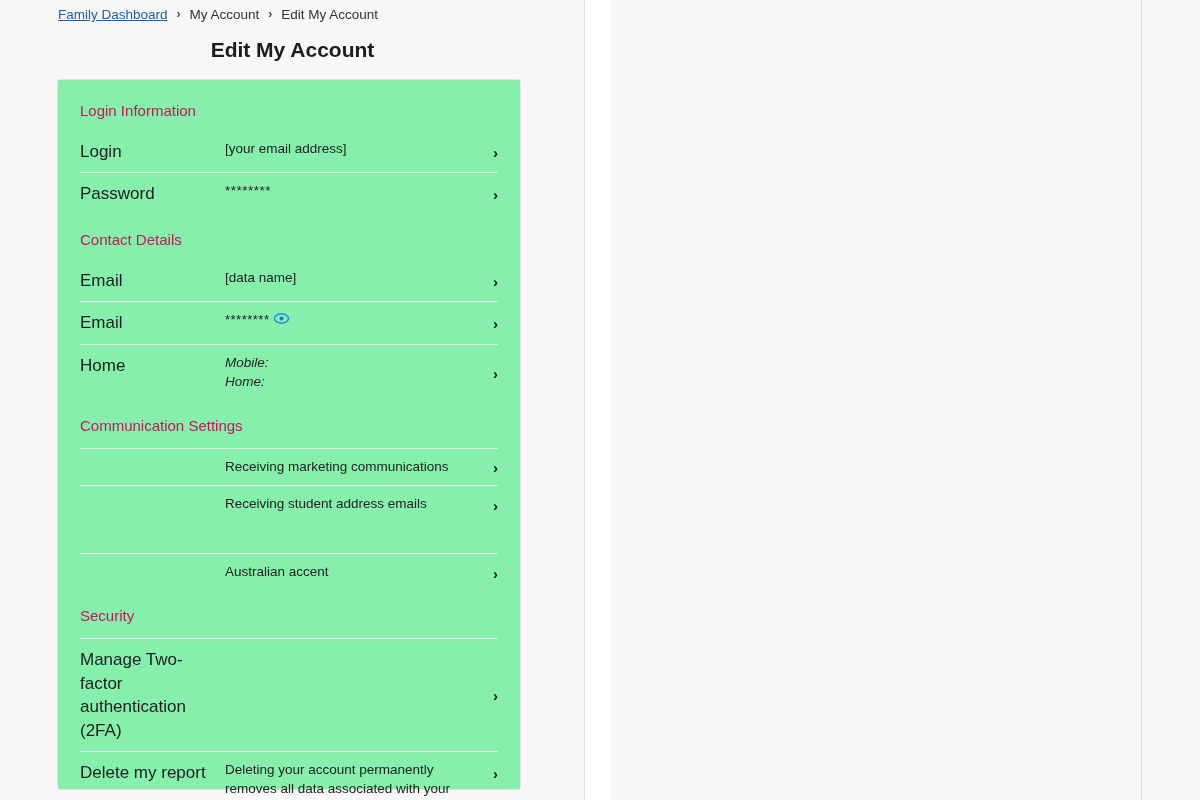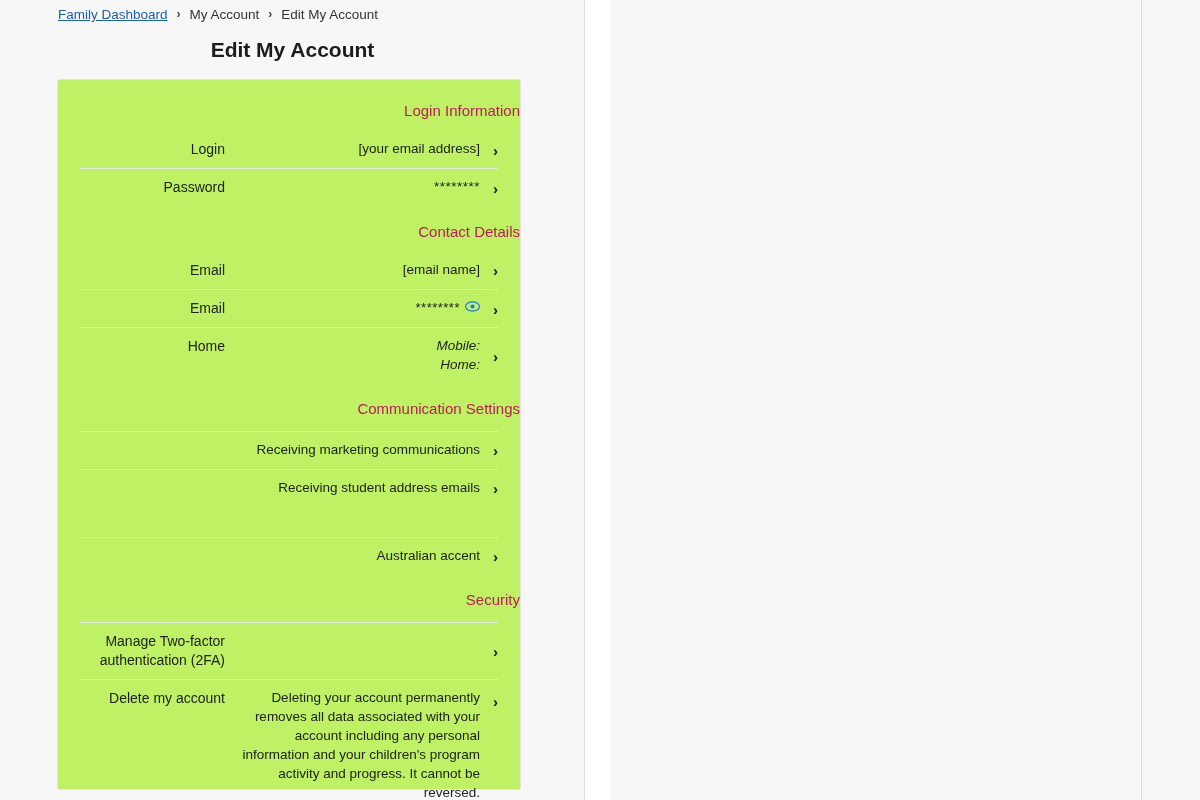"Login Information" .card { background: #bef264 -> #86efac; text-align: right -> none }
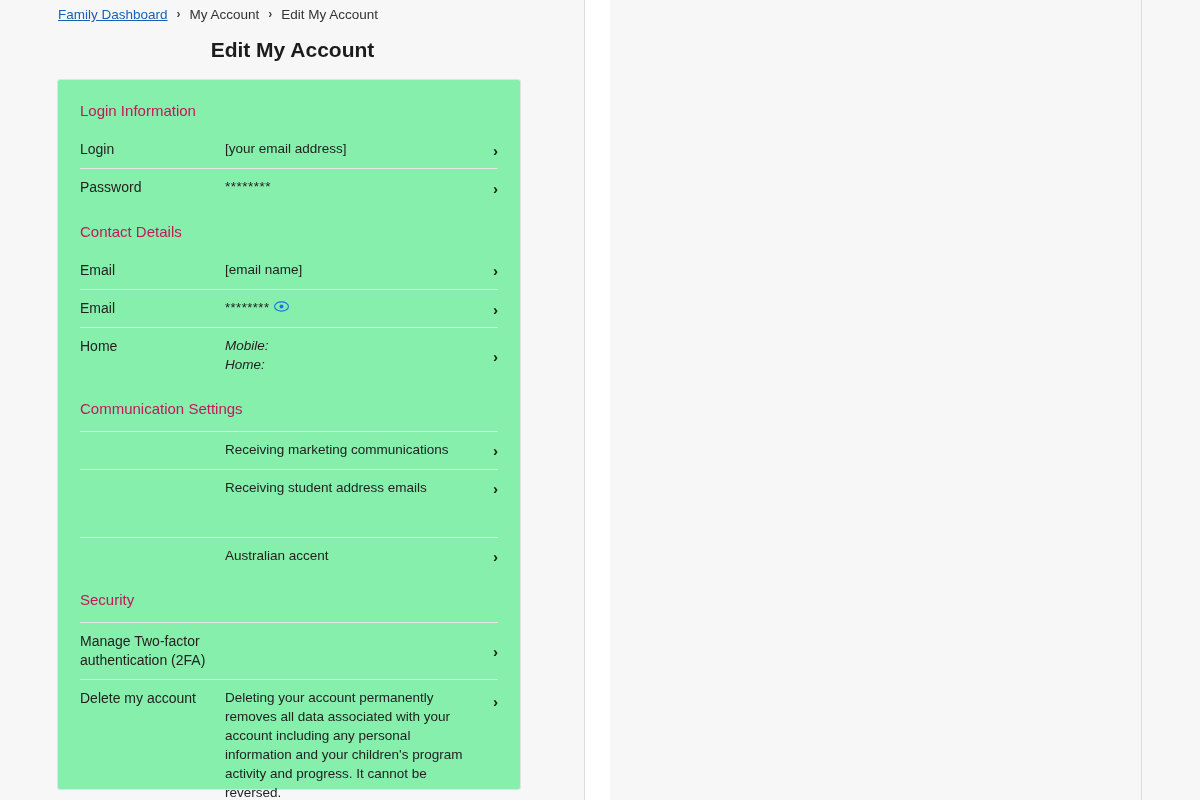"Login" .row .label { font-size: 14px -> 17px }
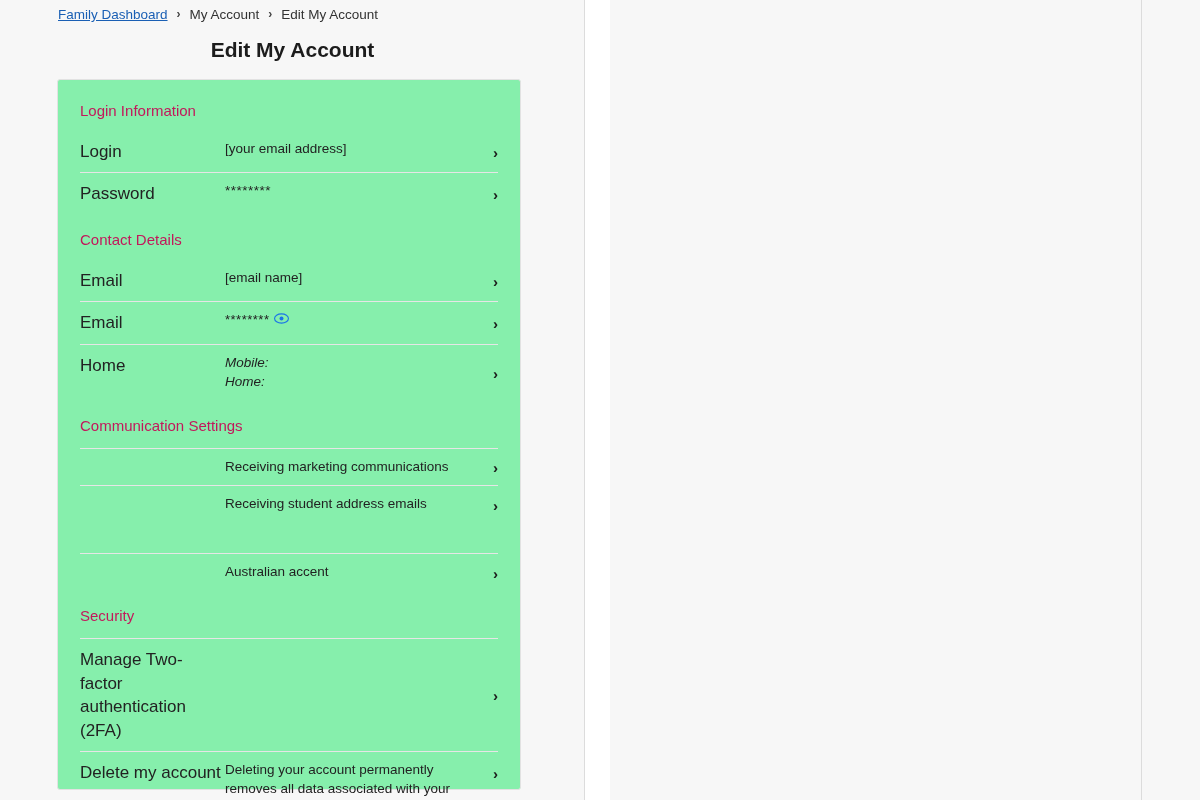"[email name]" div.value { text: email -> data }
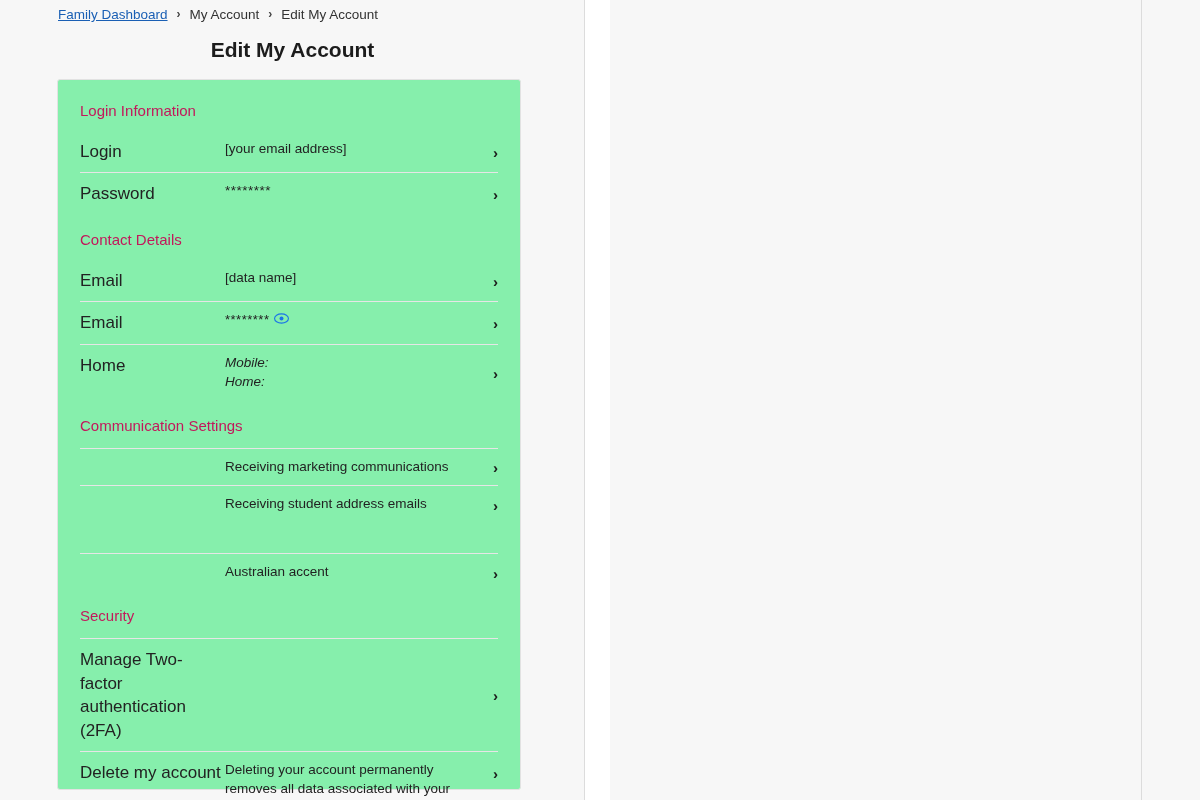"Delete my account" div.label { text: account -> report }
